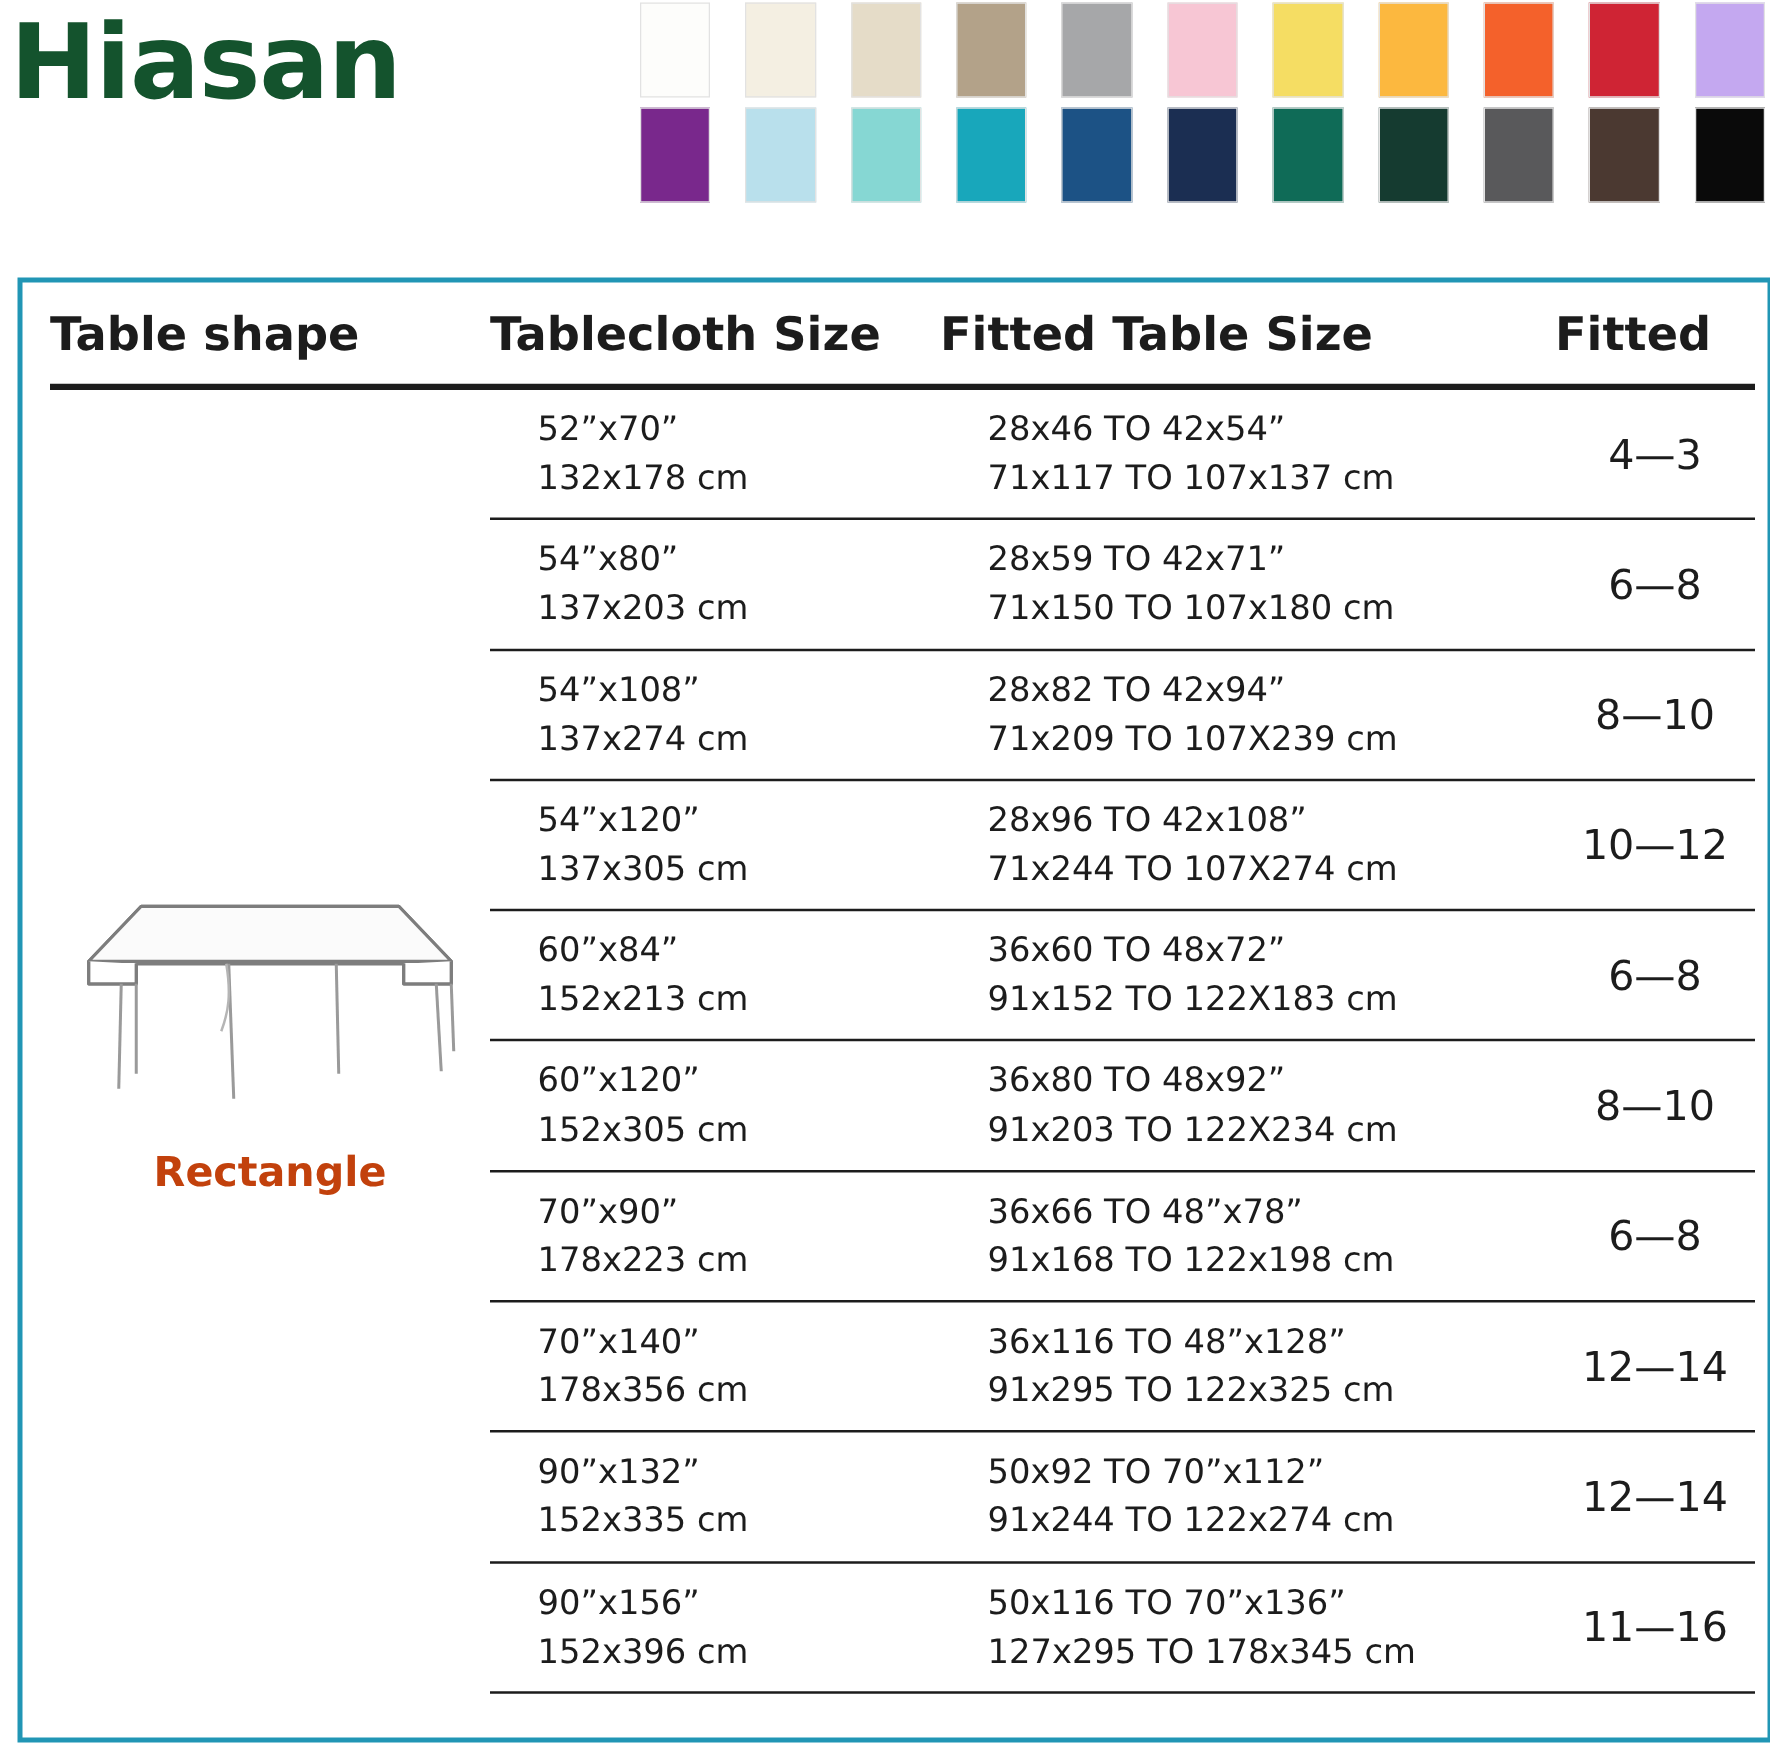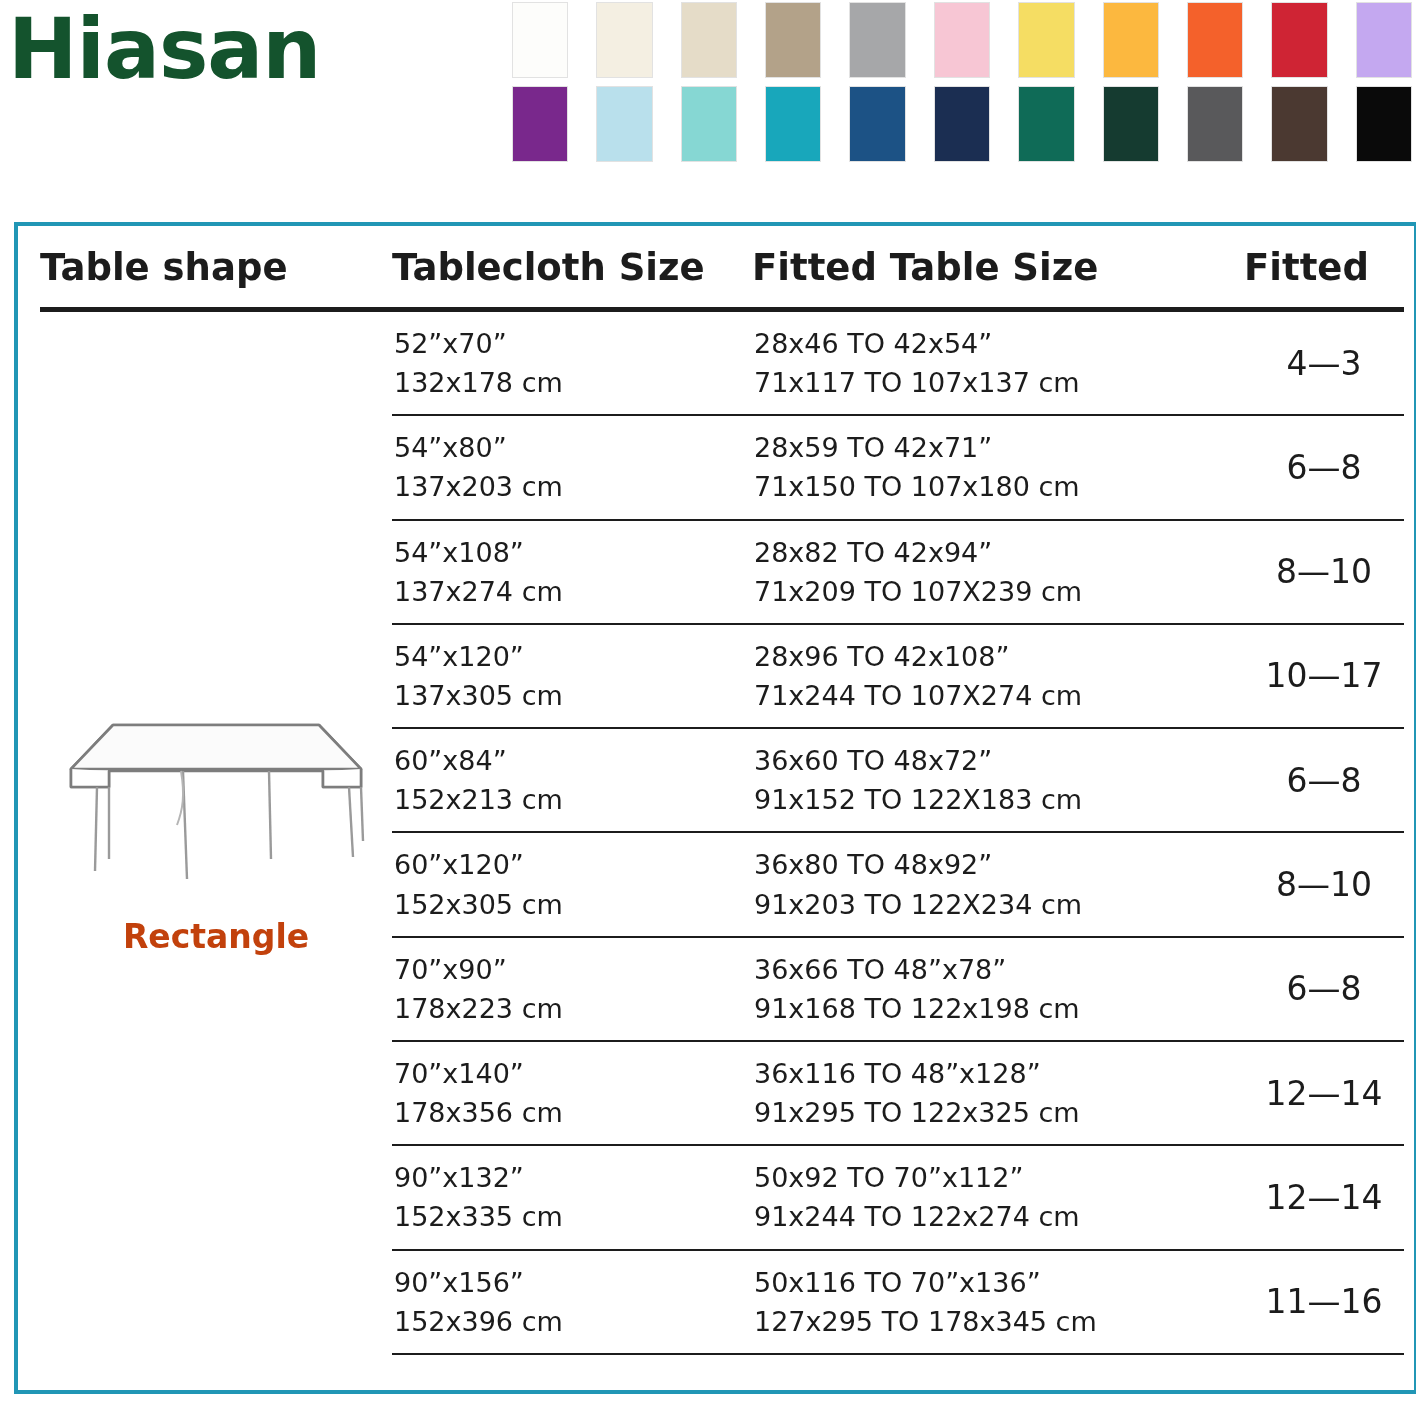"52”x70”" .cell-lines { margin-left: none -> 36px }
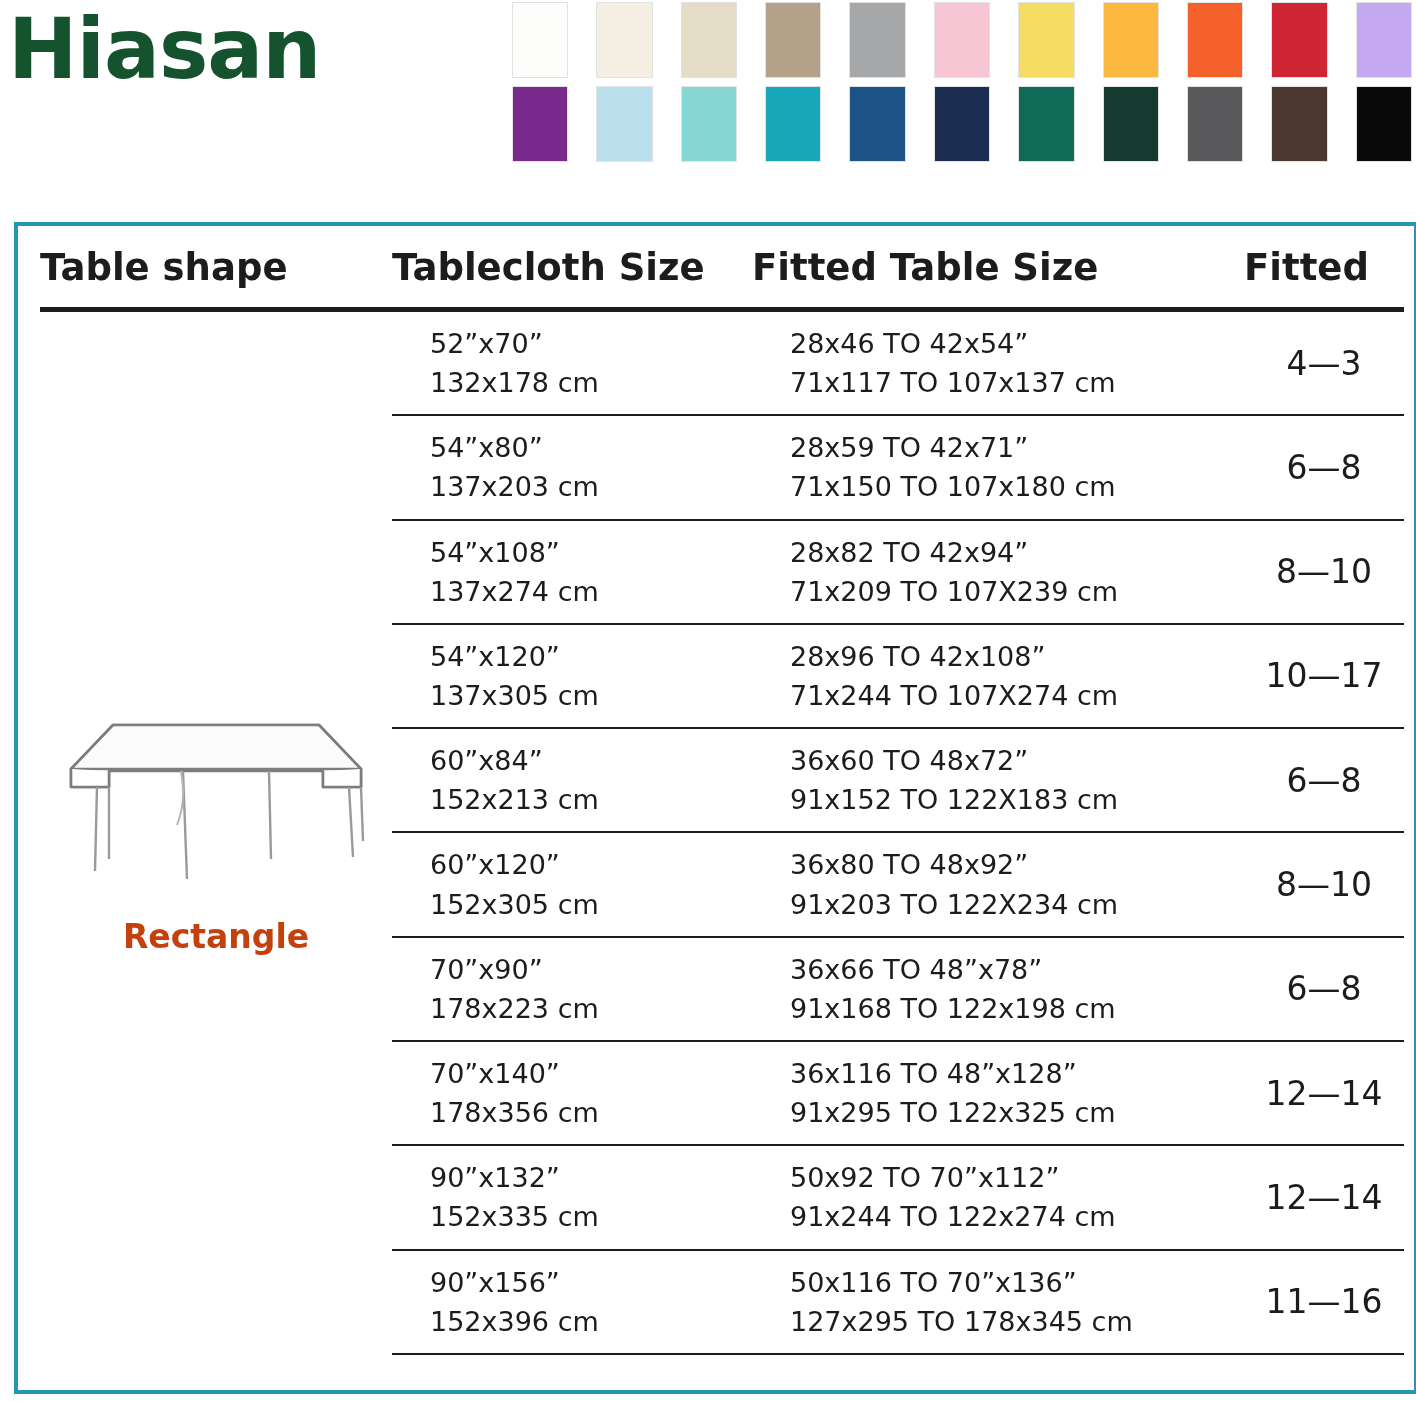"10—17" div.seat-val { text: 17 -> 12 }
